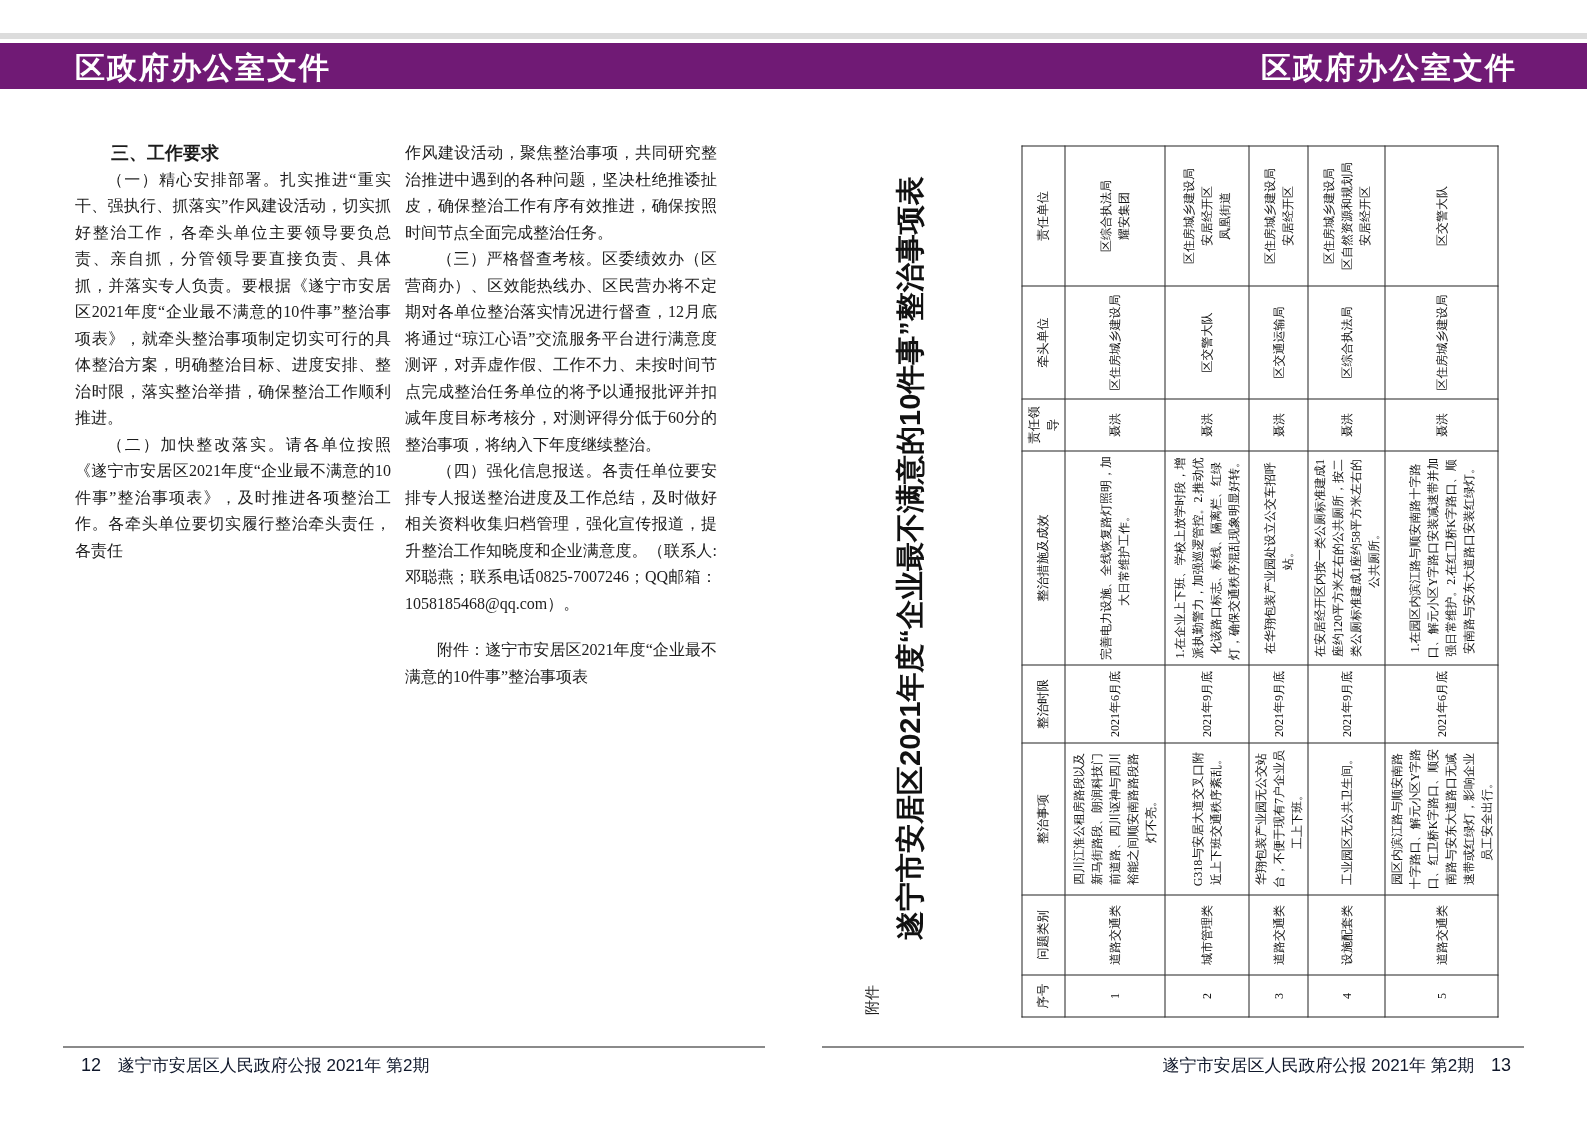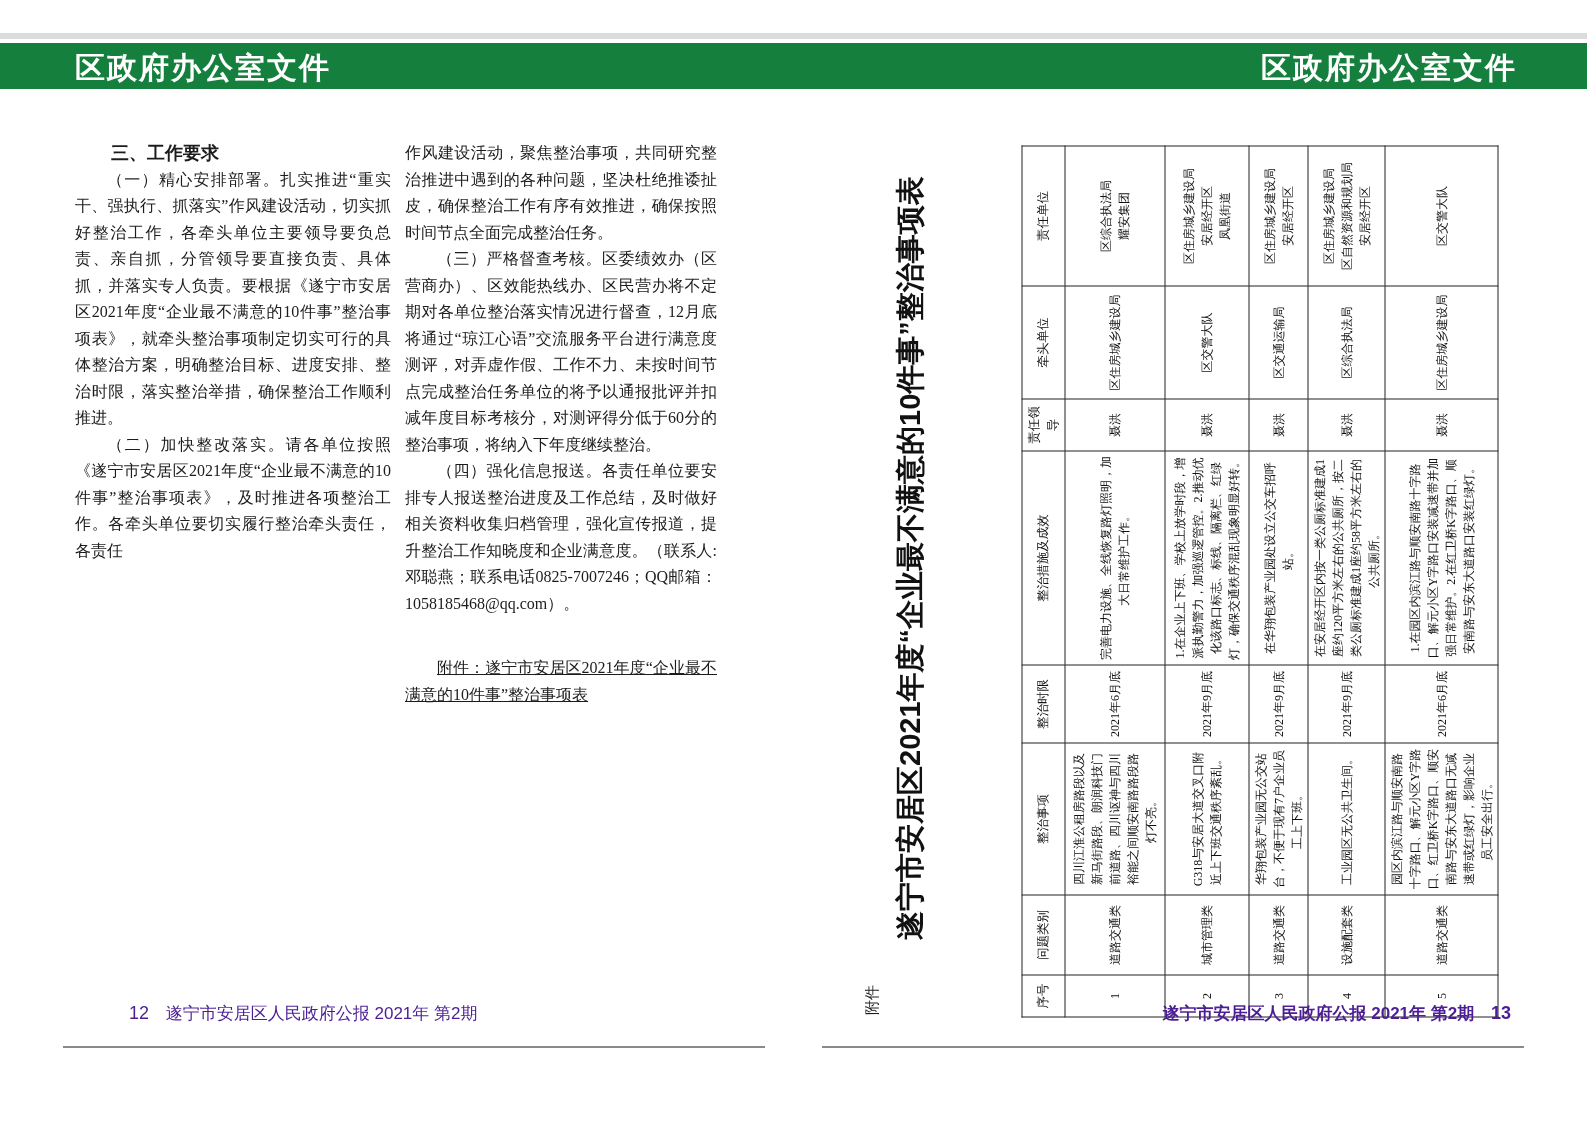"区政府办公室文件" .bar-main { background: #15803d -> #701a75 }
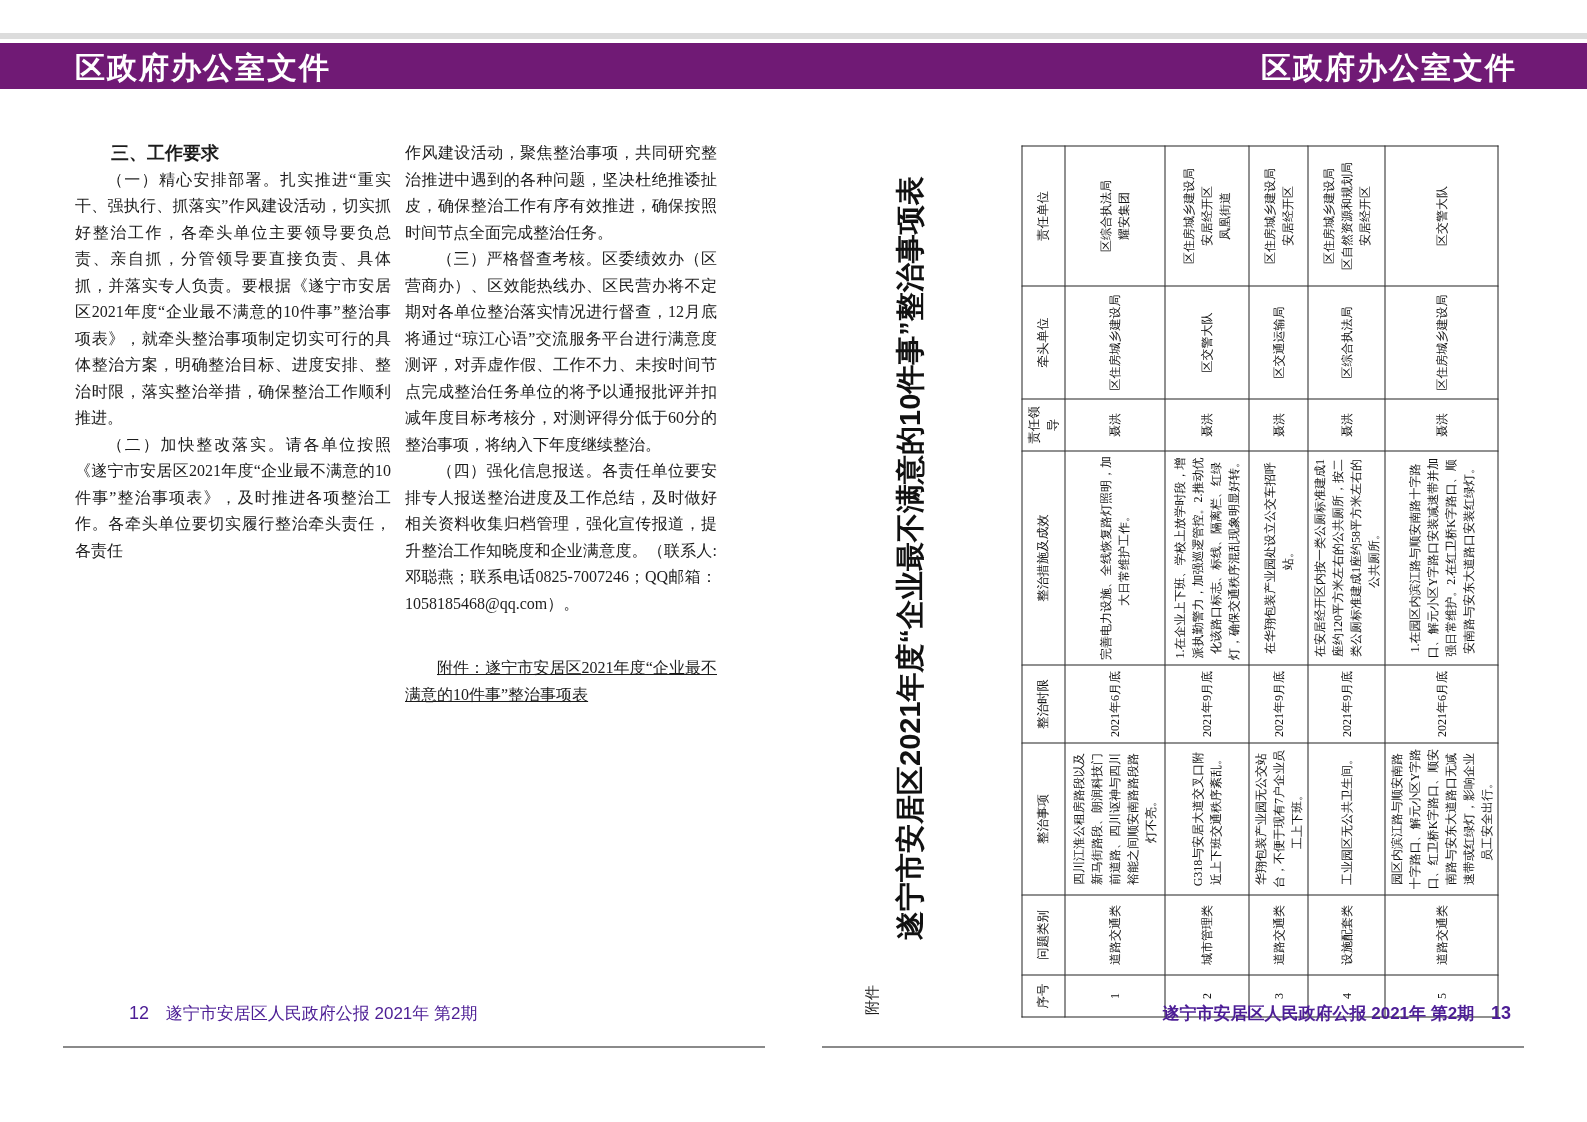"附件：遂宁市安居区2021年度“企业最不满意的10件事”整治事项表" .textcol p.attach { margin-top: 38px -> 20px; text-decoration: underline -> none }
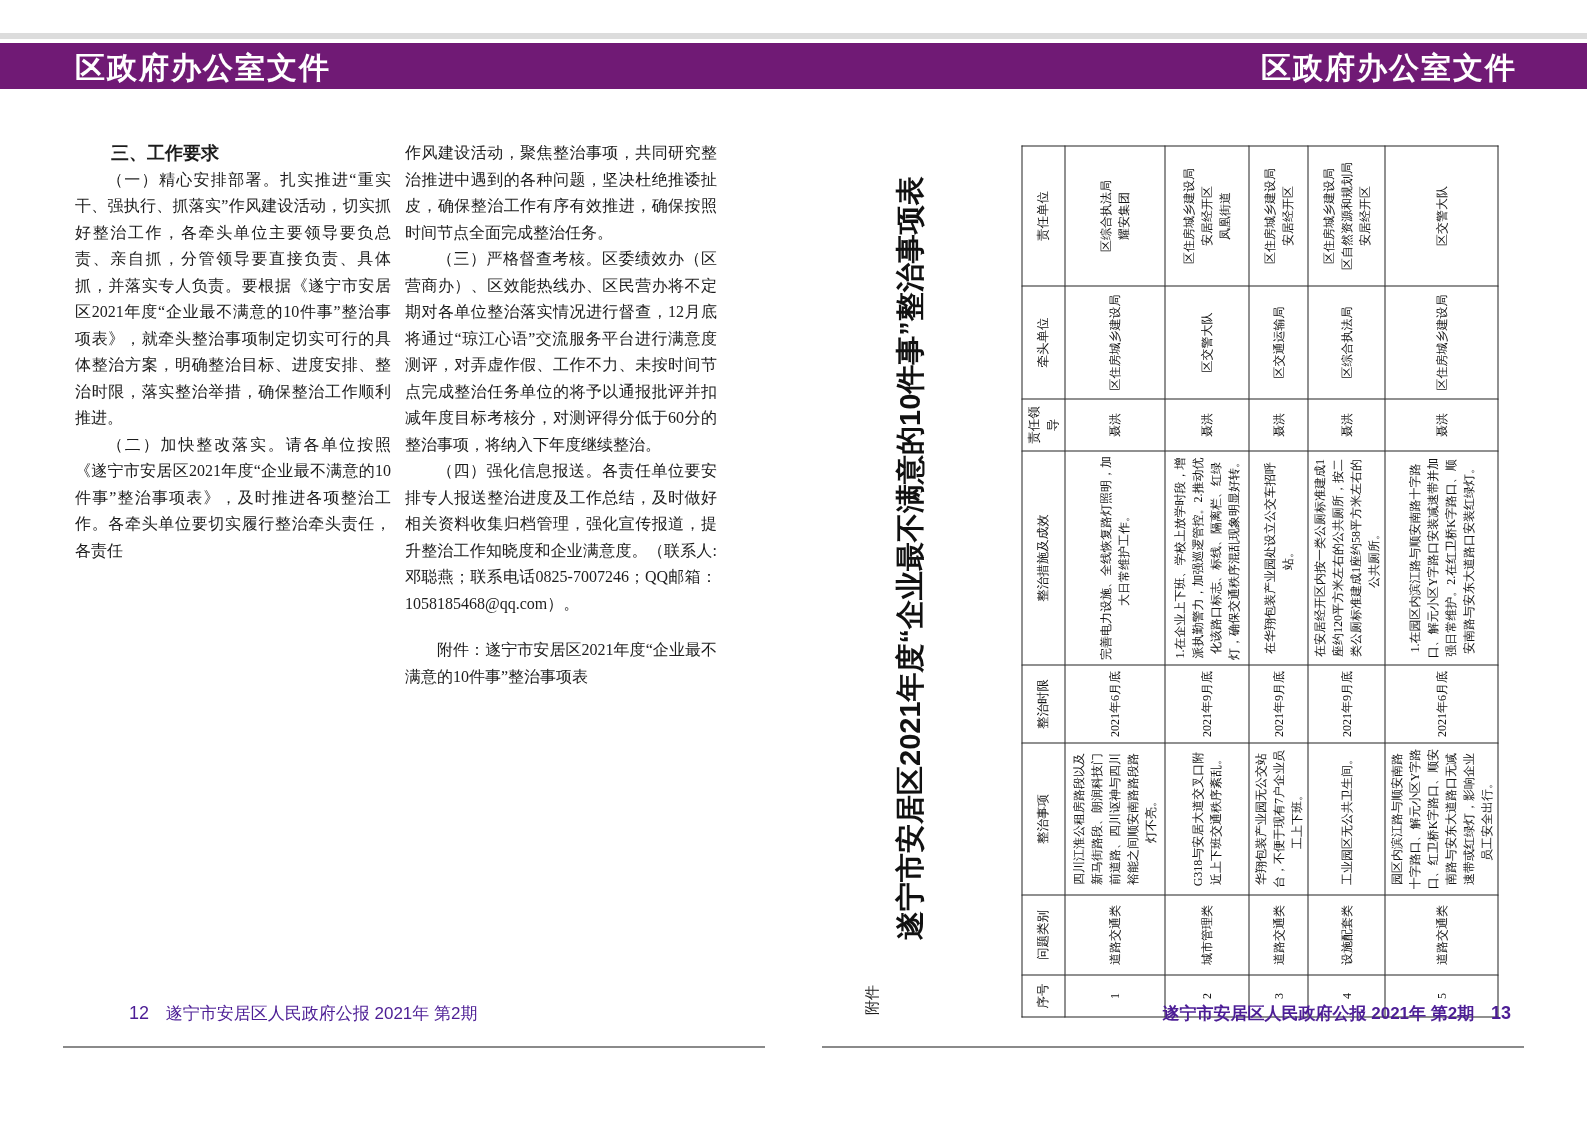"12 遂宁市安居区人民政府公报 2021年 第2期" .footer { color: #4c1d95 -> #0f172a; margin-left: 48px -> none; top: 1002px -> 1054px }
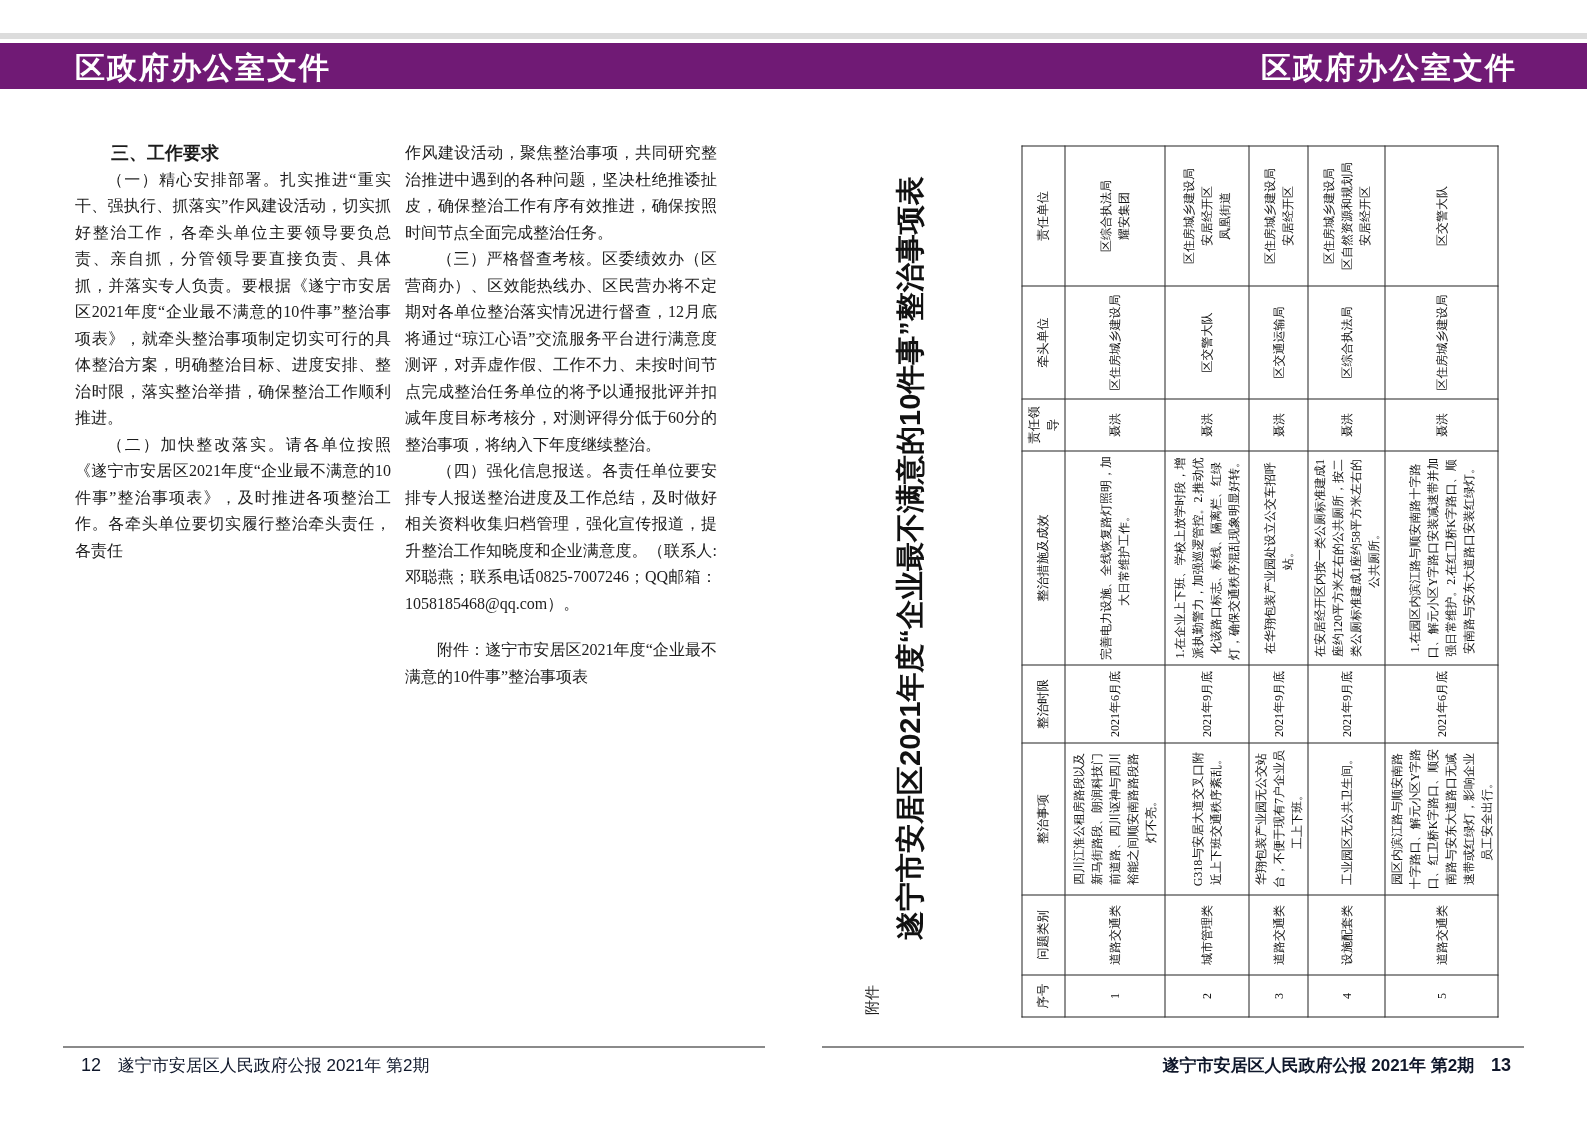"遂宁市安居区人民政府公报 2021年 第2期 13" #footer-right { font-weight: bold -> none }
